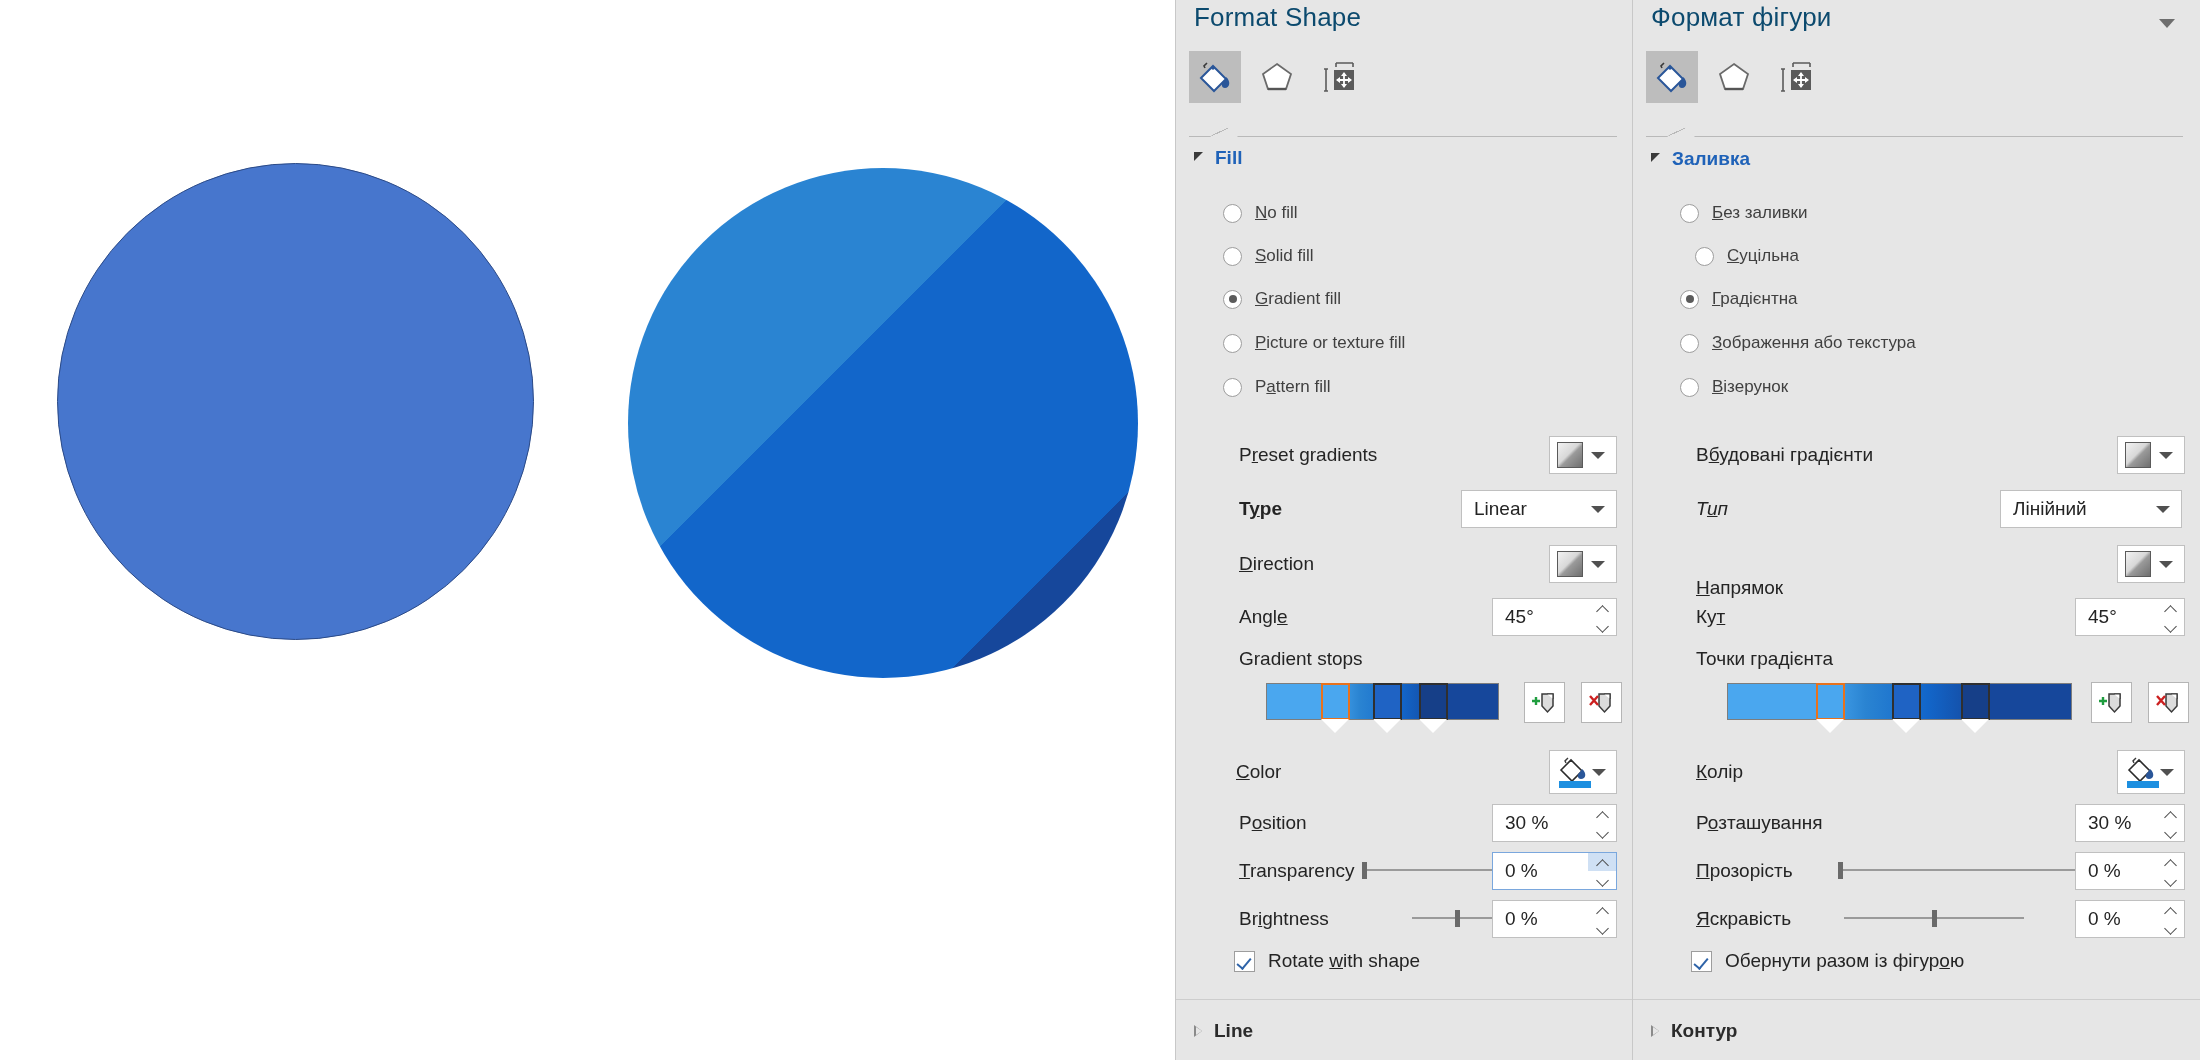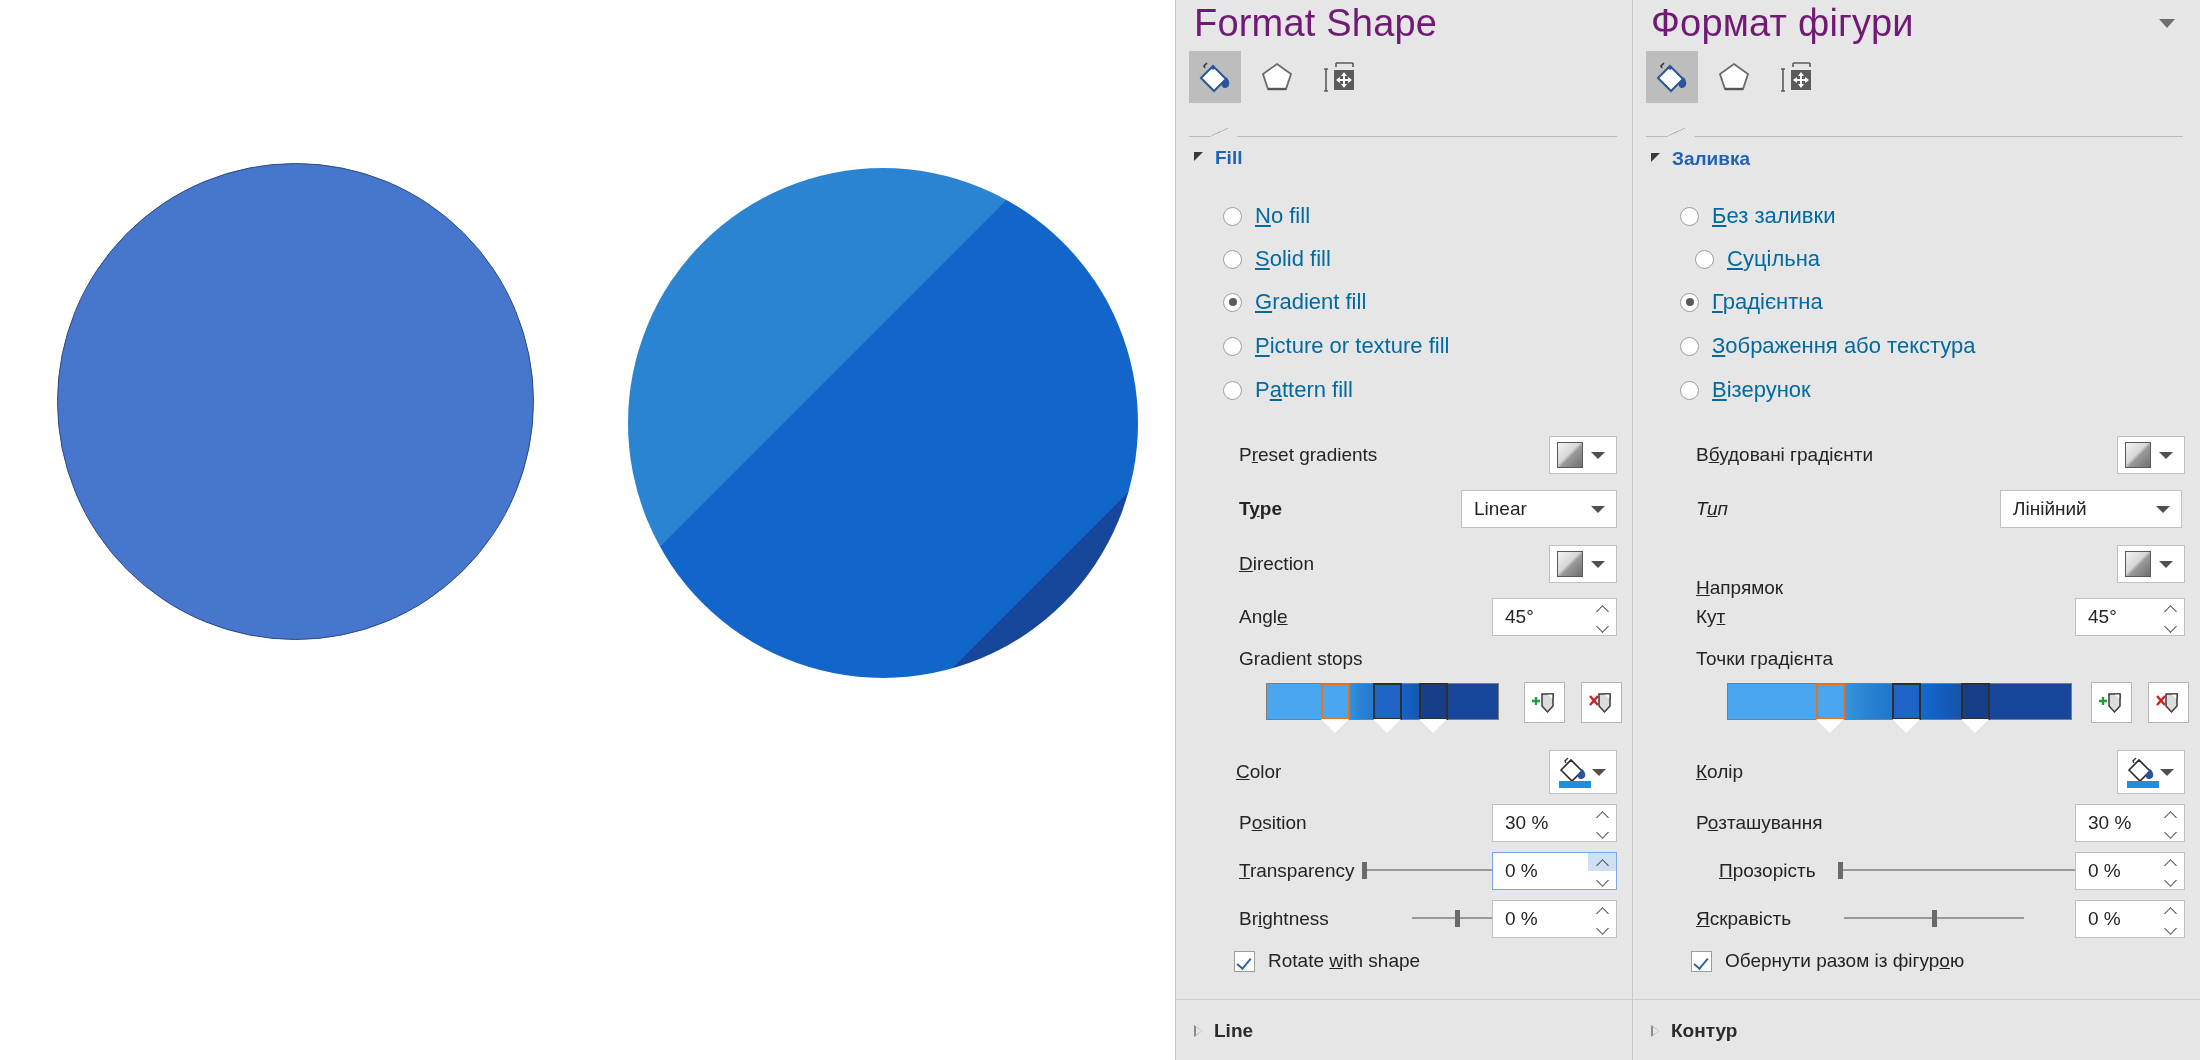"Format Shape" .panel-title { color: #701a75 -> #0c4a6e; font-size: 38px -> 26px }
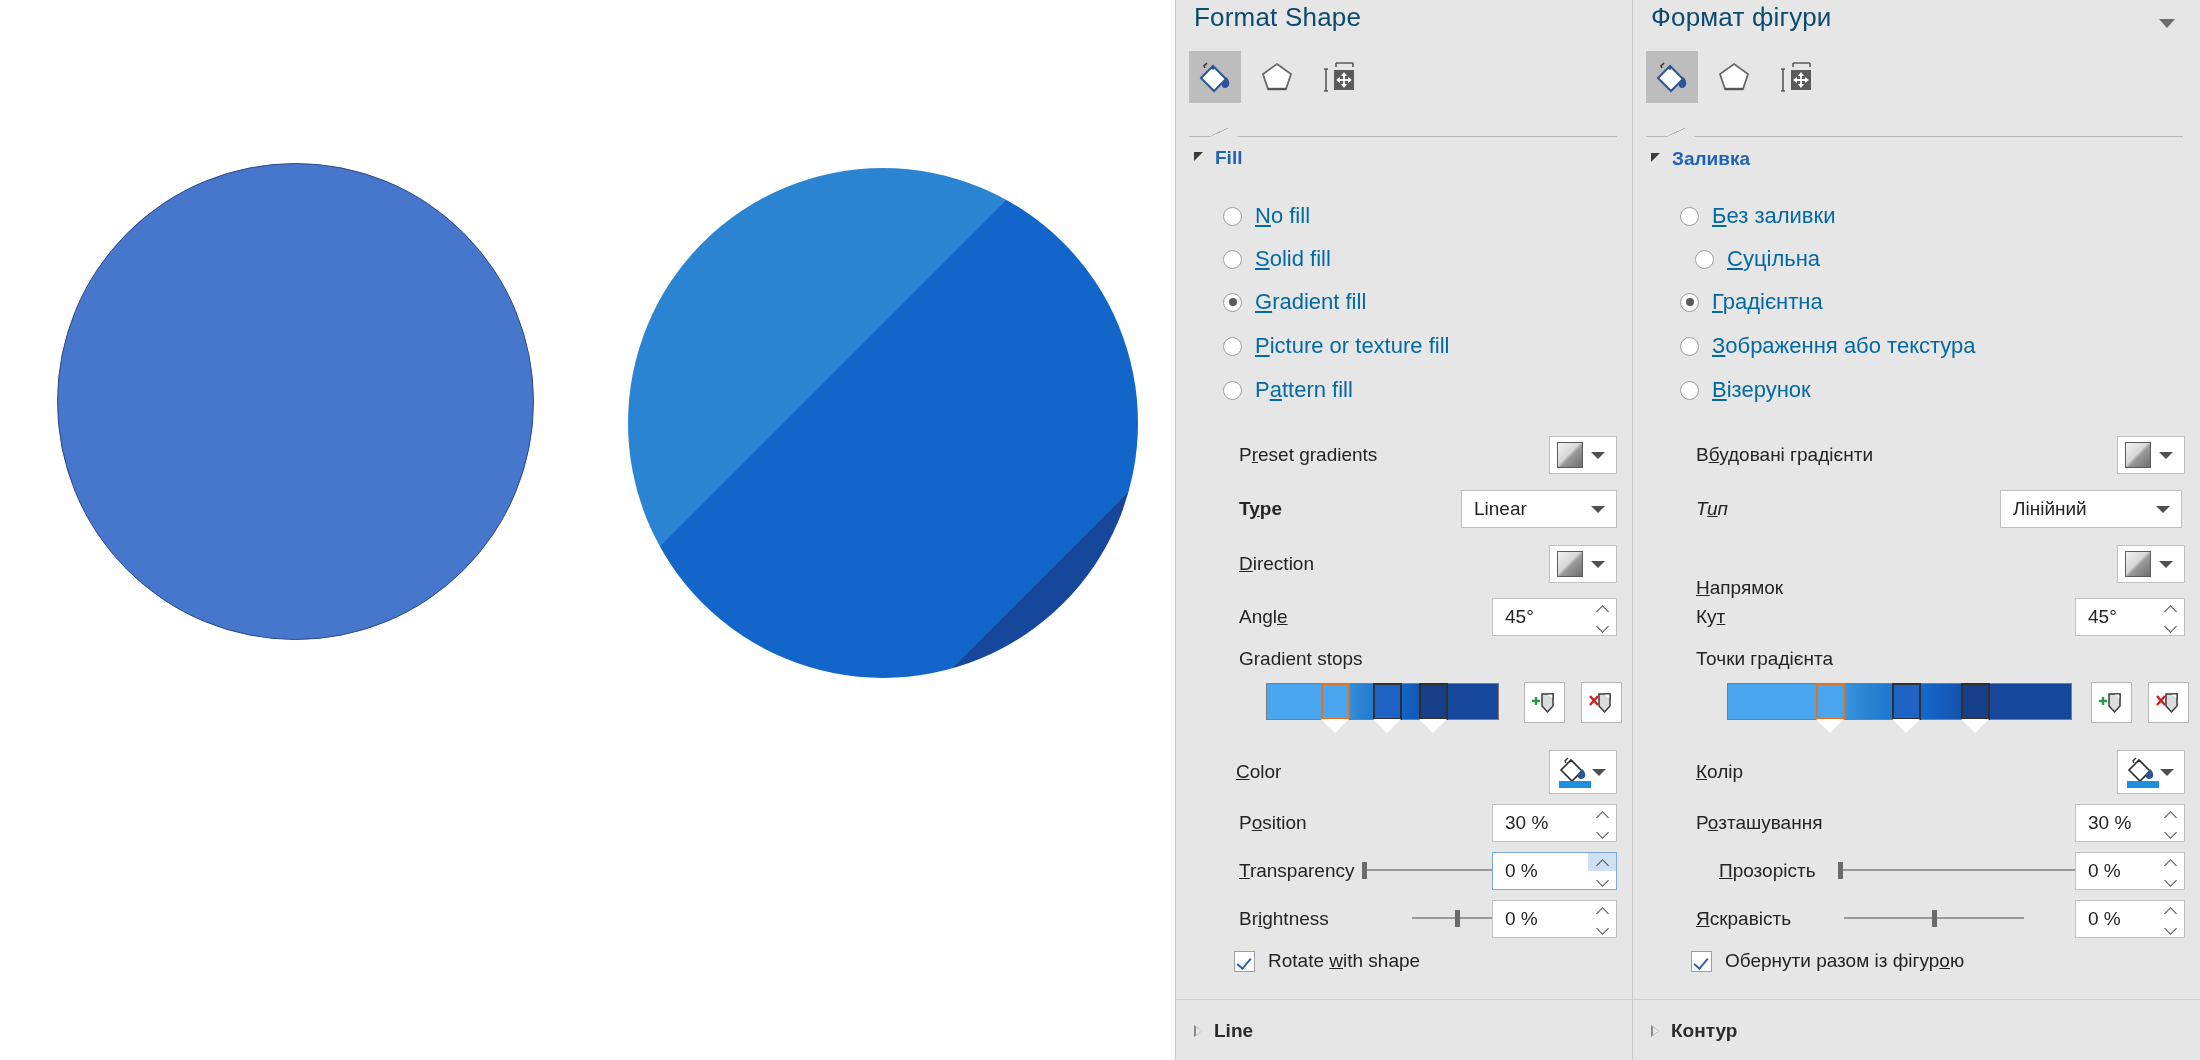"No fill" .rlabel { color: #0369a1 -> #404040; font-size: 22px -> 17px }
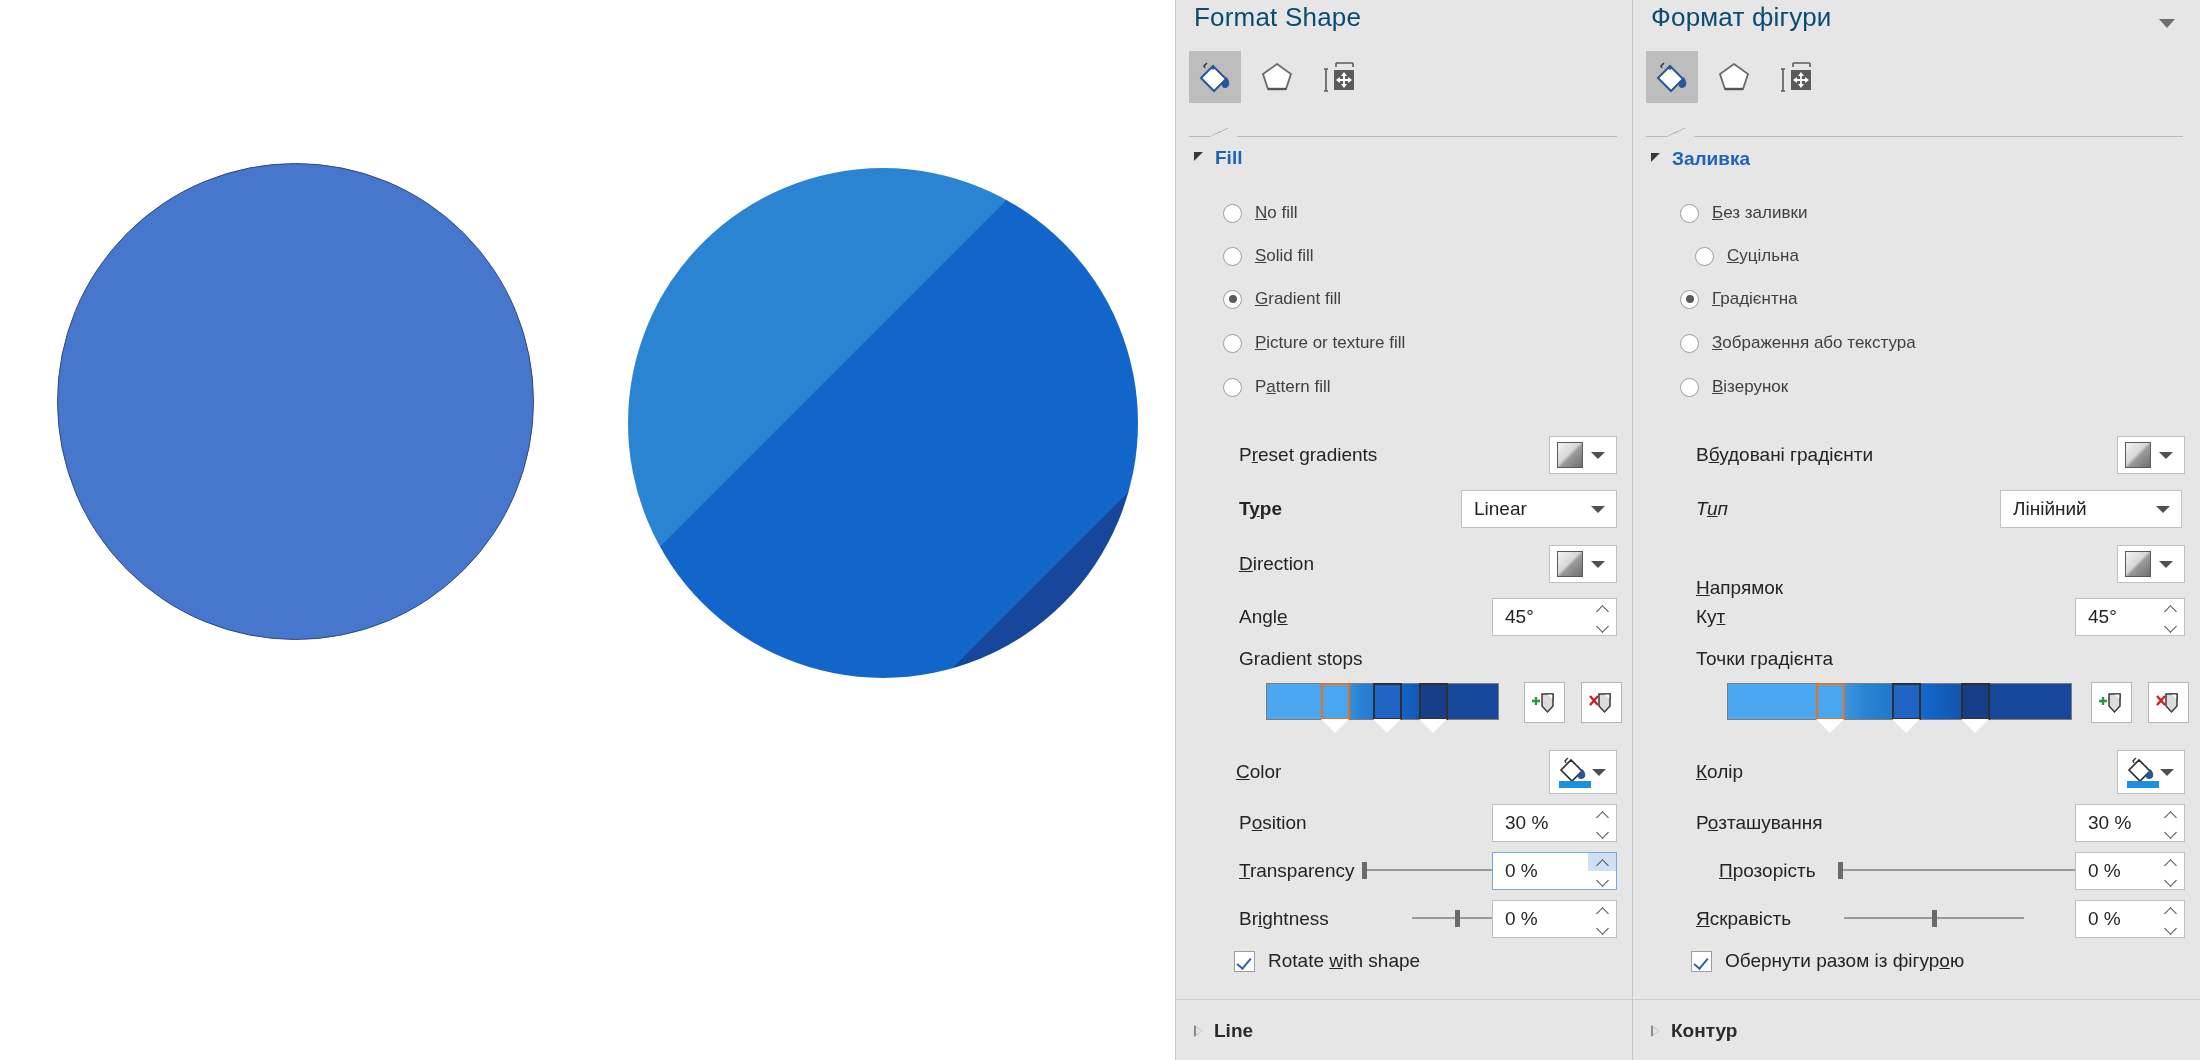"Прозорість" div.field-label { margin-left: 23px -> none }
